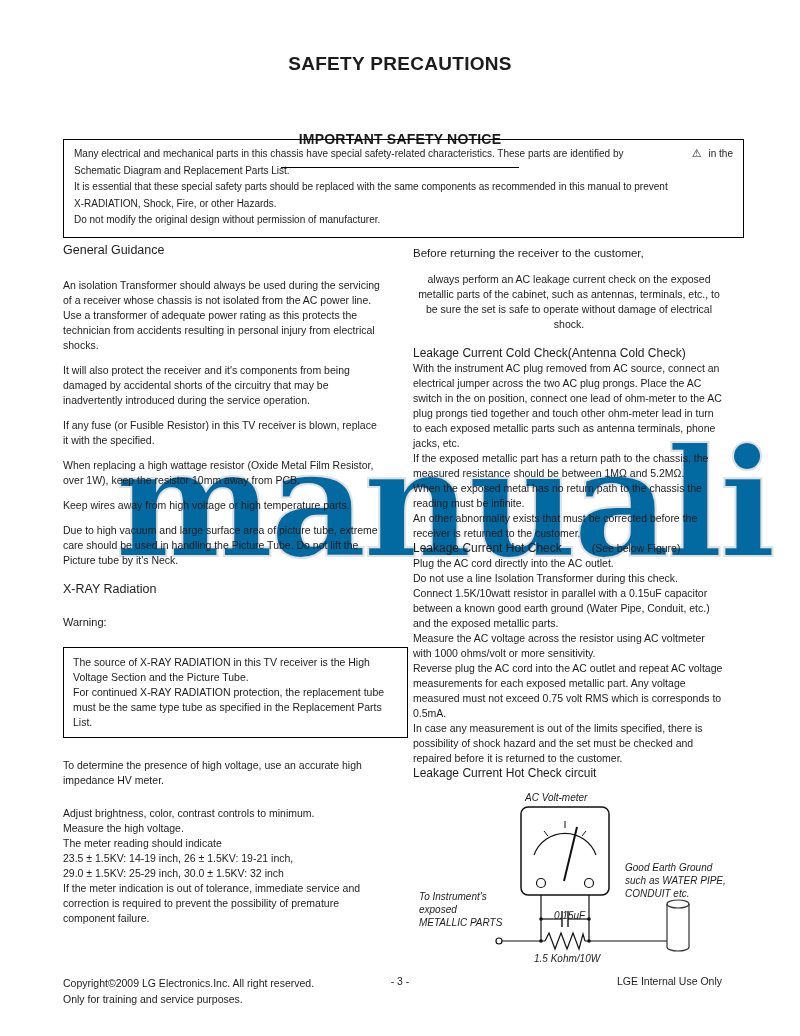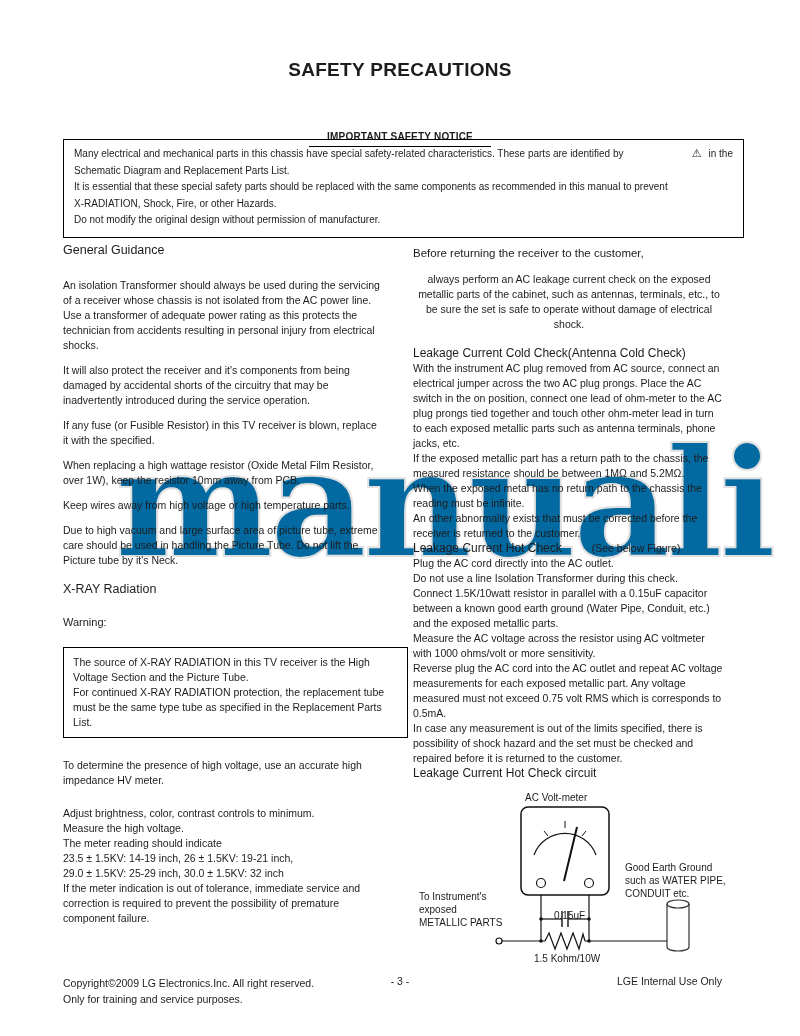"SAFETY PRECAUTIONS" .doc-title { top: 59px -> 53px }
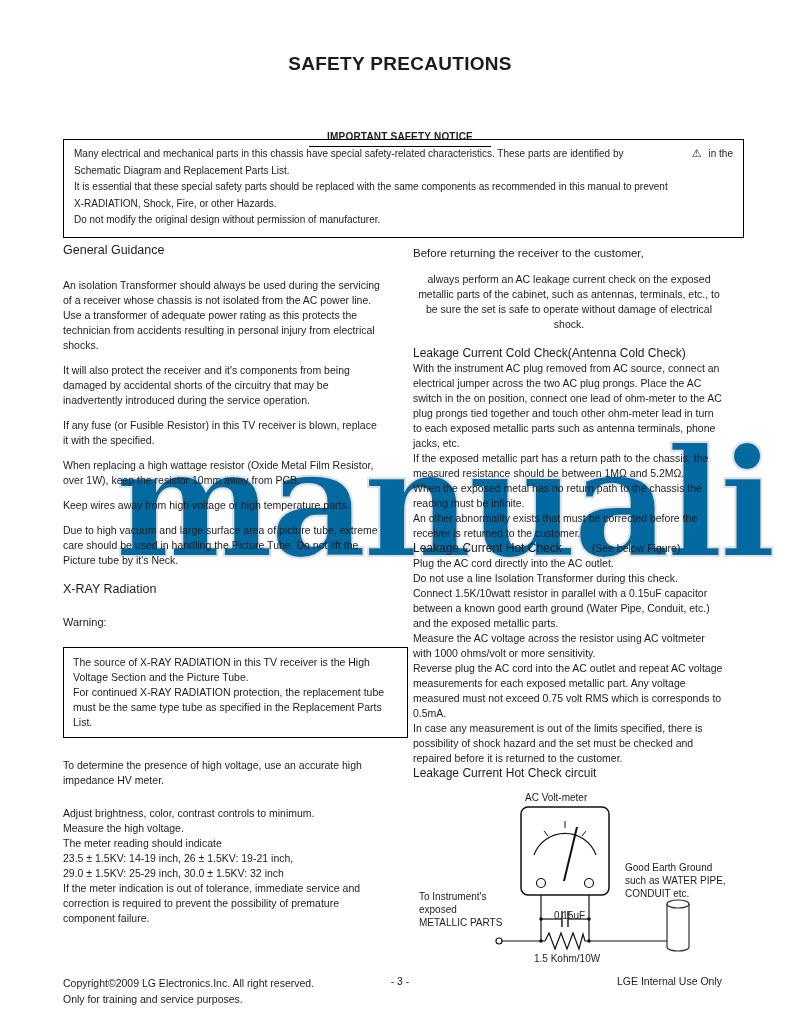"IMPORTANT SAFETY NOTICE" .notice-head .nh { font-size: 10px -> 14px; padding: 0 18px 4px -> 0 18px 20px }
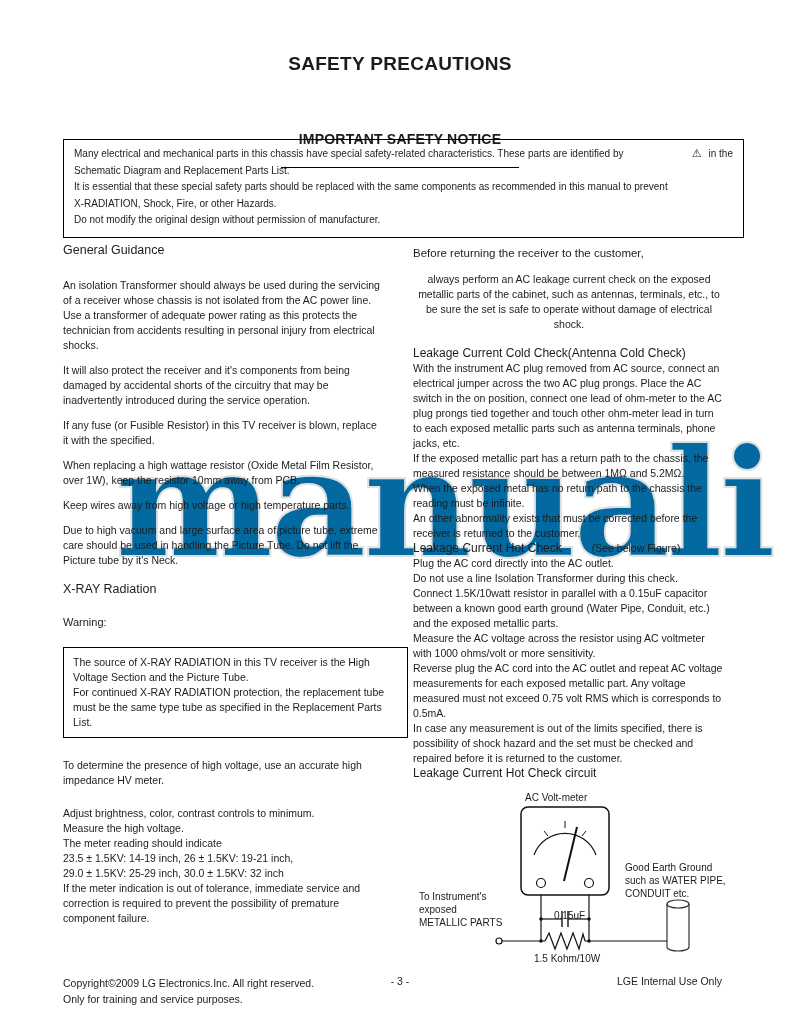"AC Volt-meter" .circuit { font-style: none -> italic }
